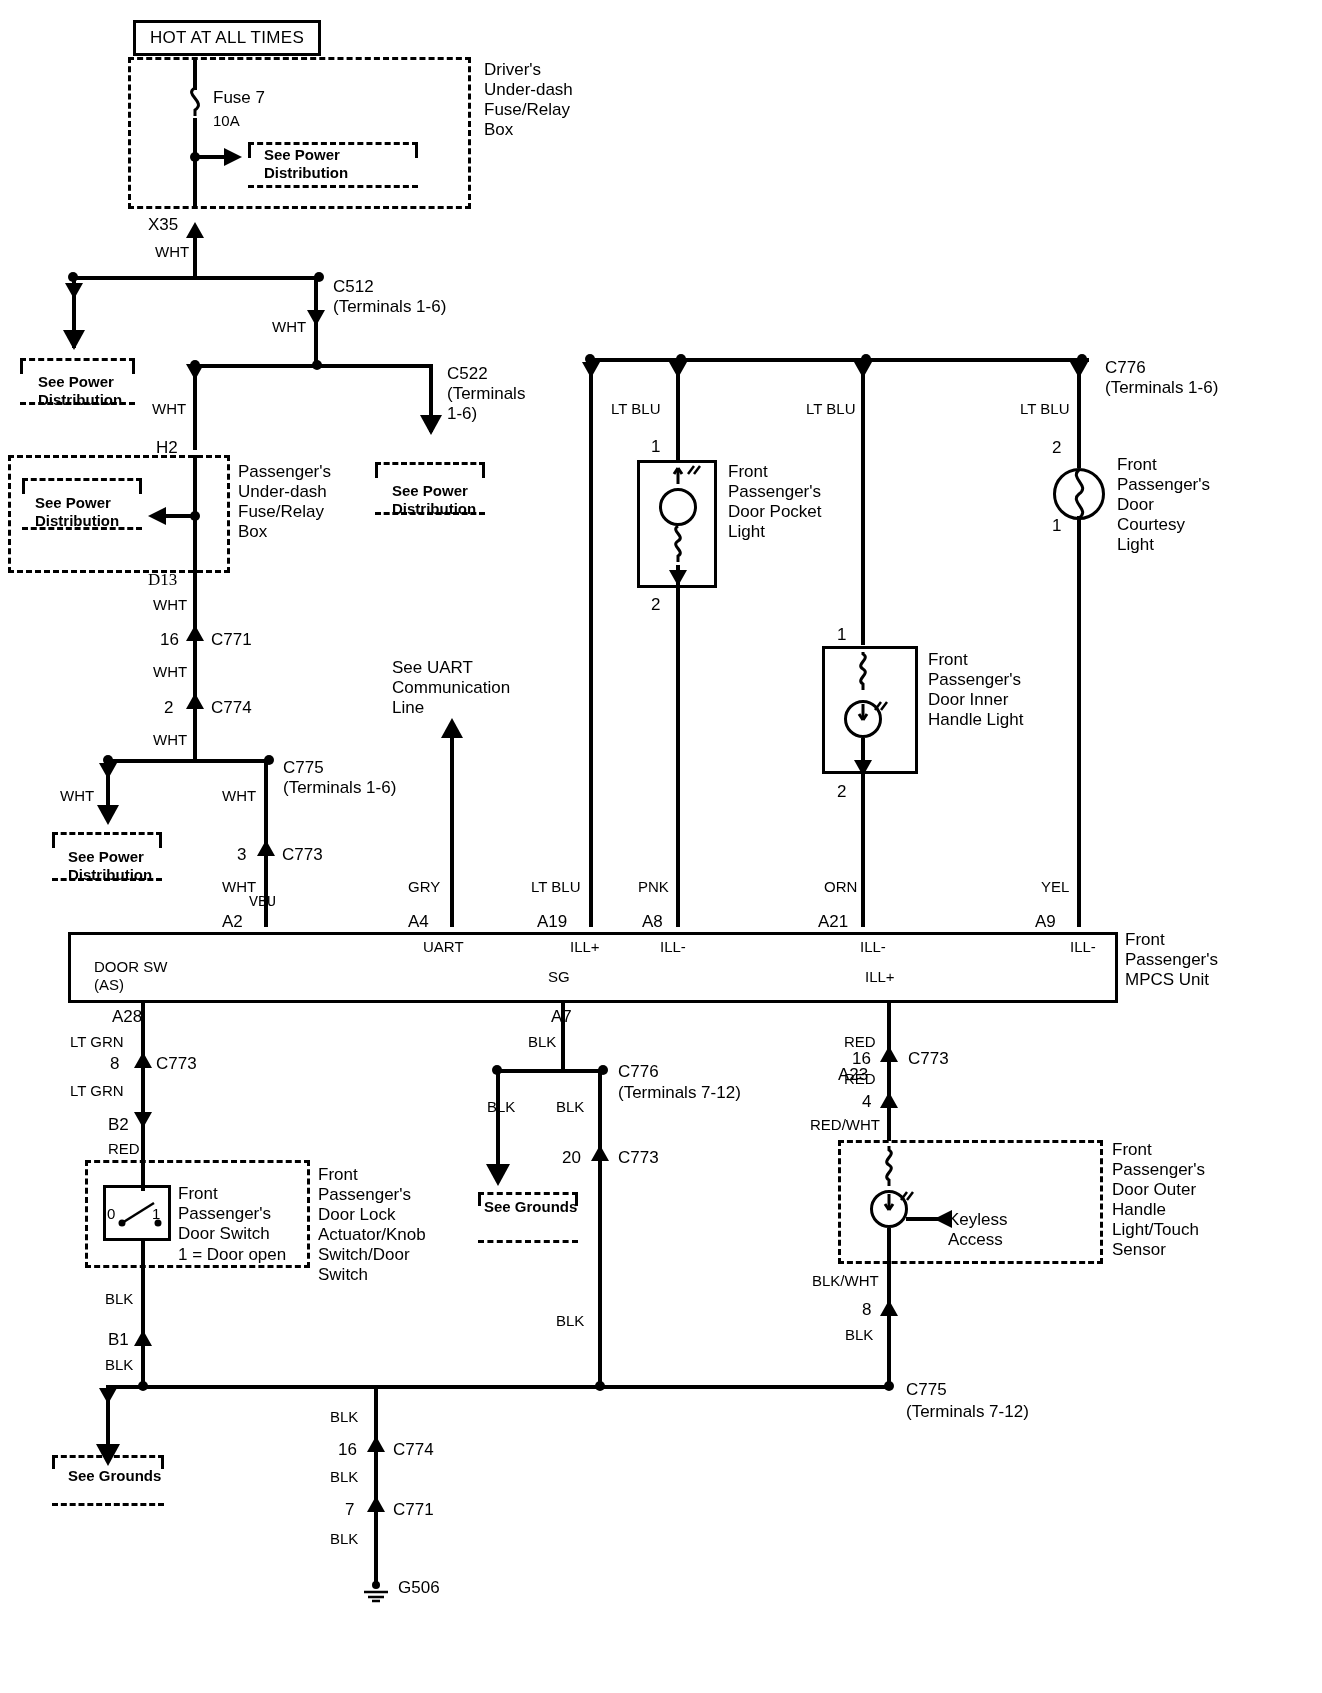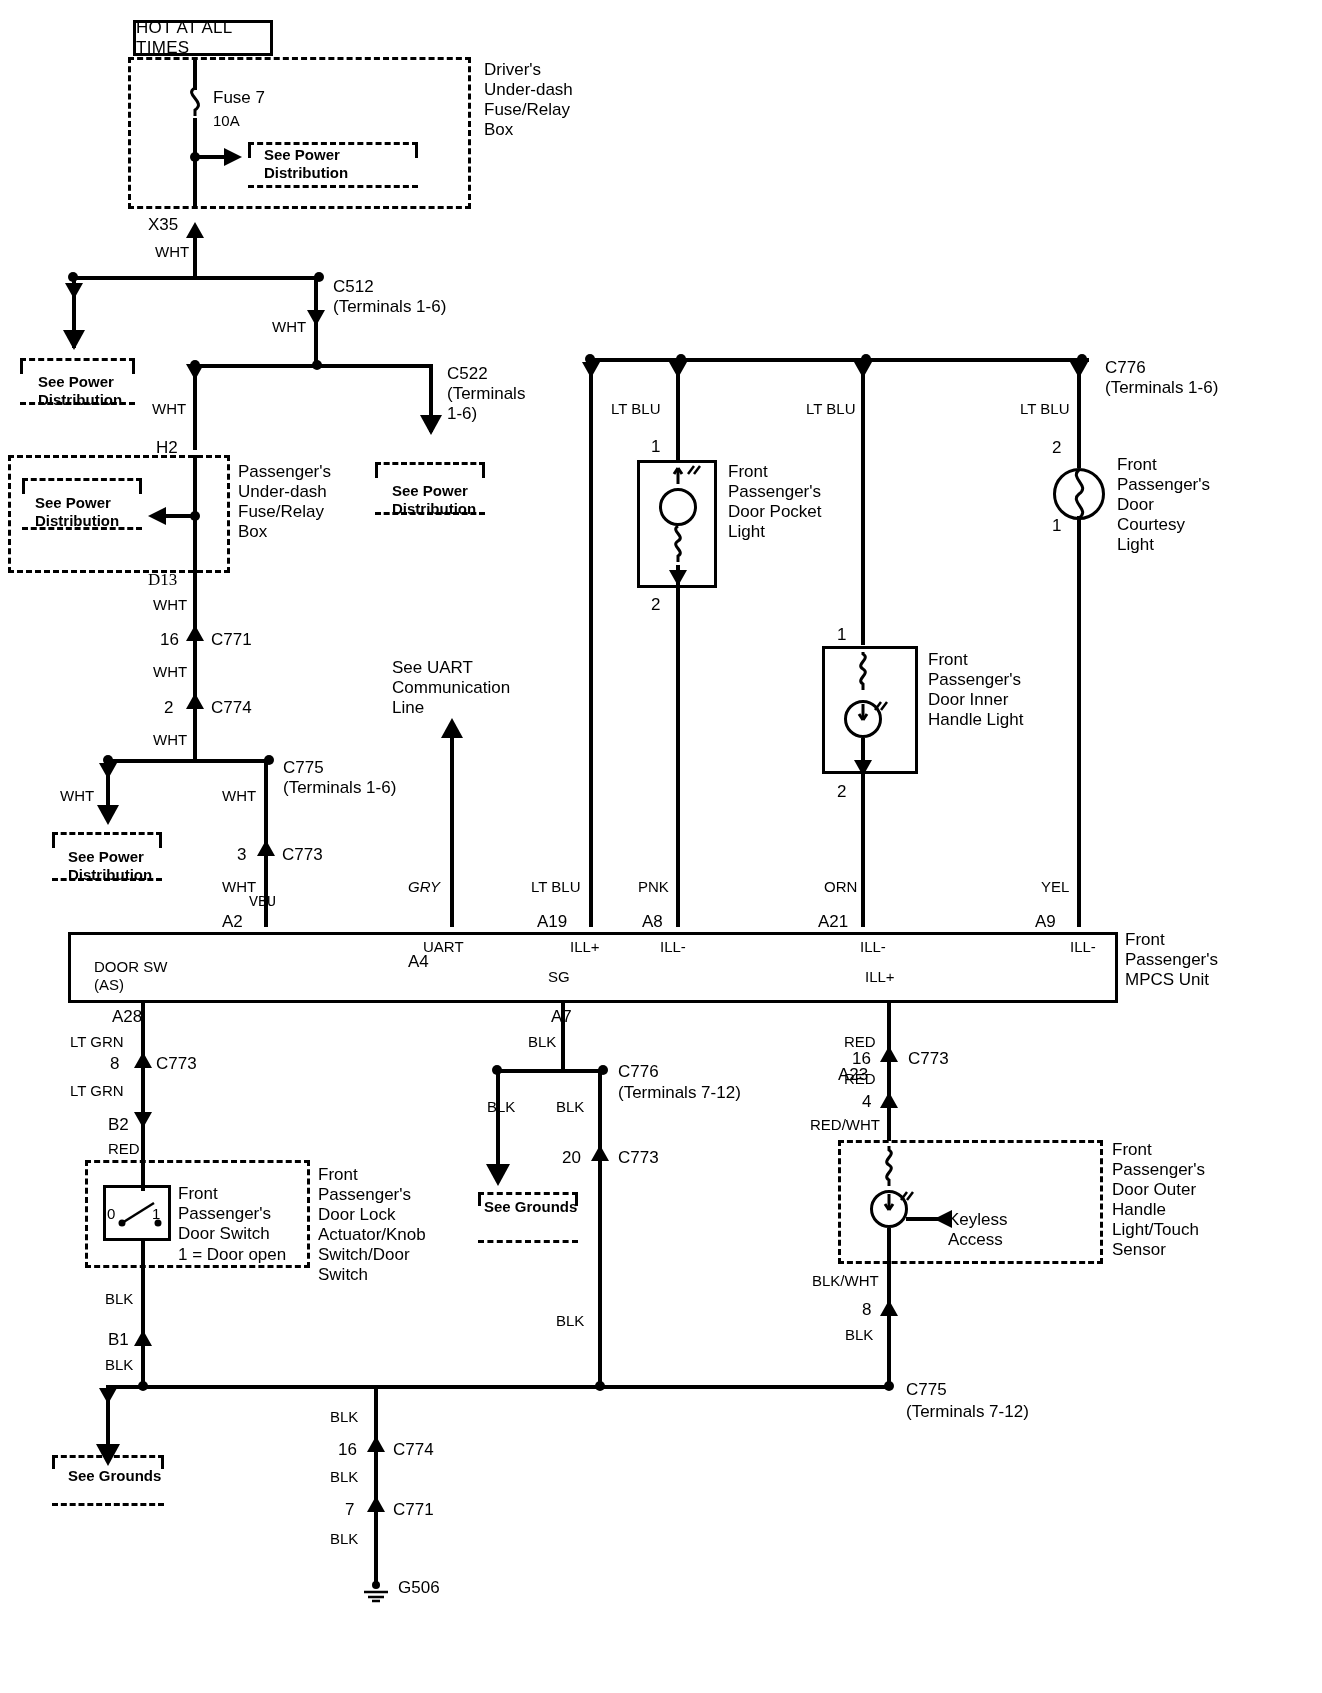"HOT AT ALL TIMES" div.titlebox { width: 140px -> 188px }
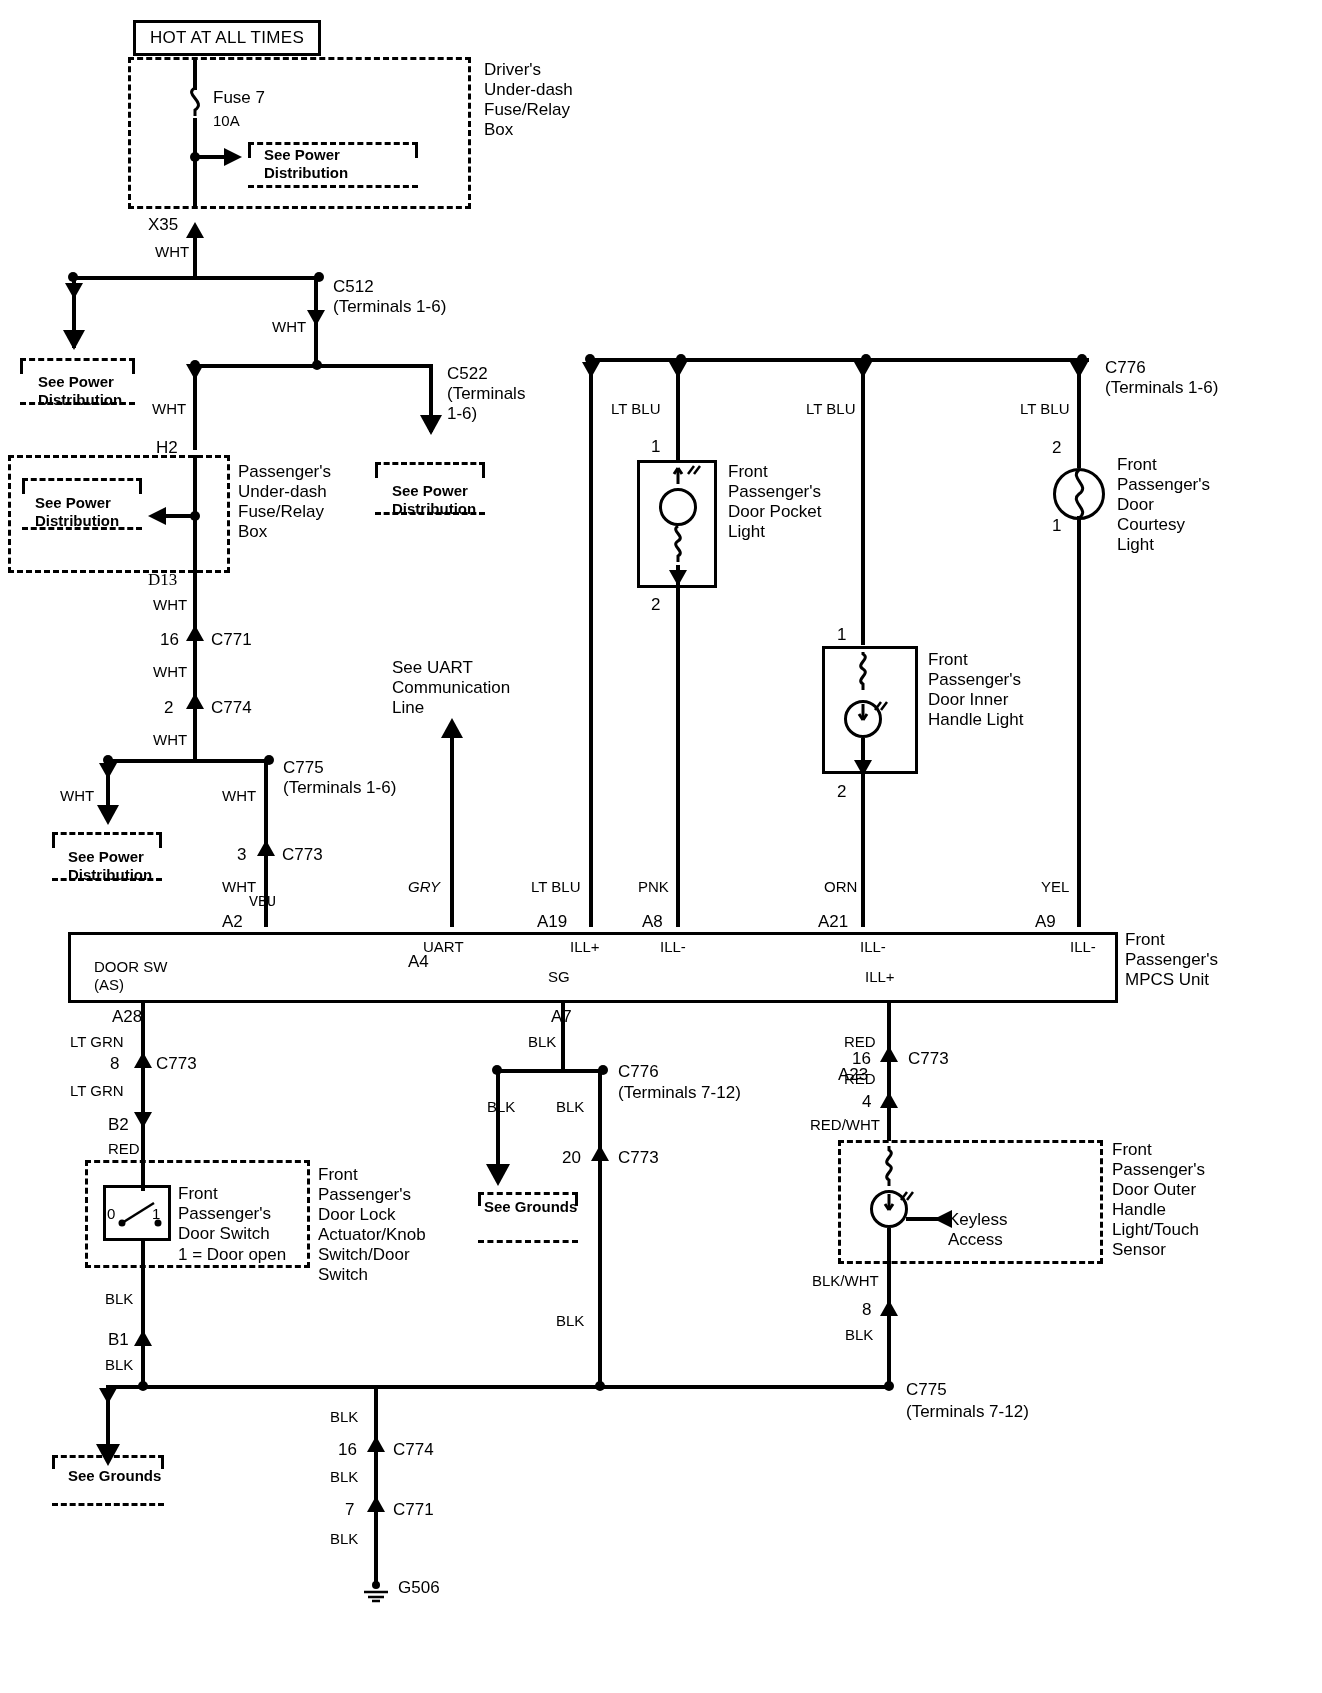"GRY" div.lbl { font-style: italic -> none }
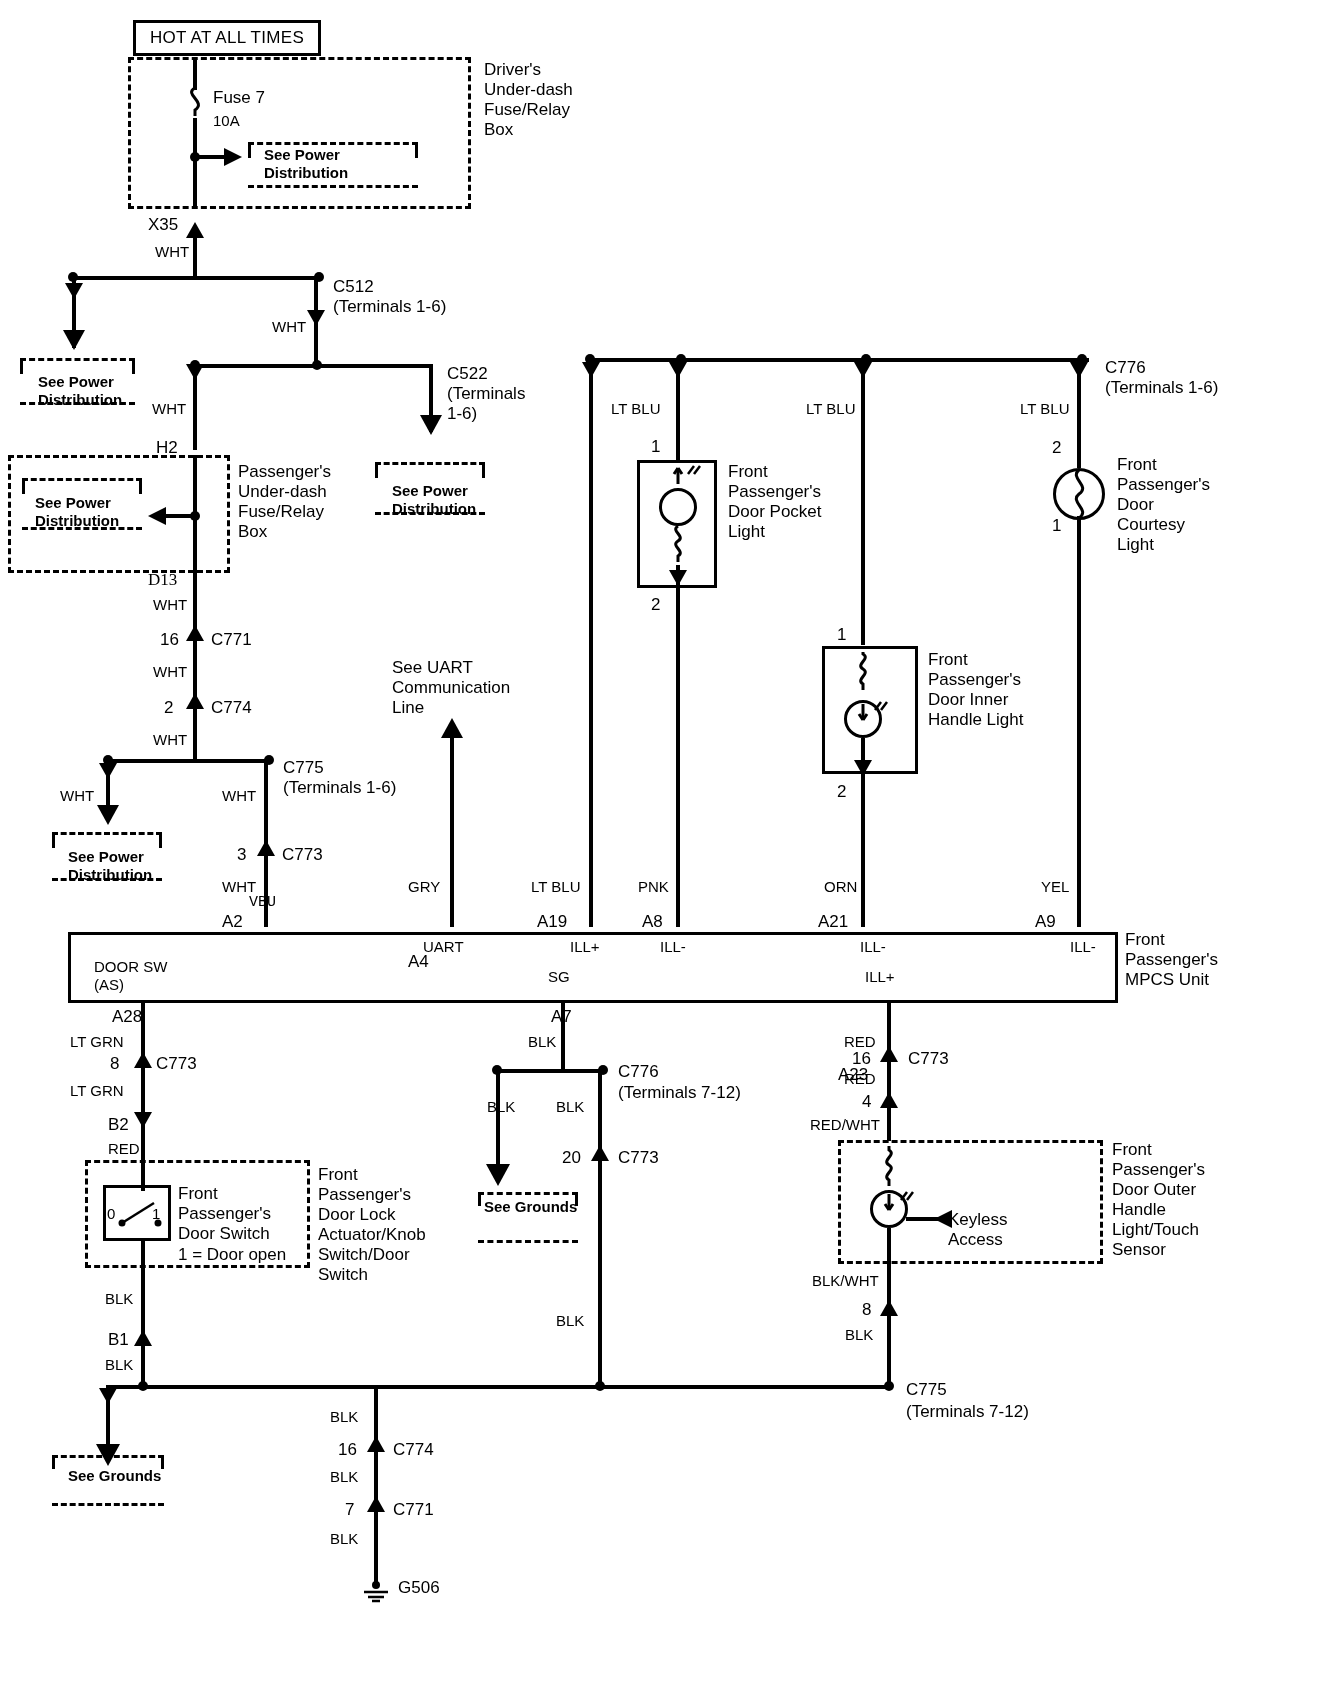"A4" div.lbl { top: 952px -> 912px }
